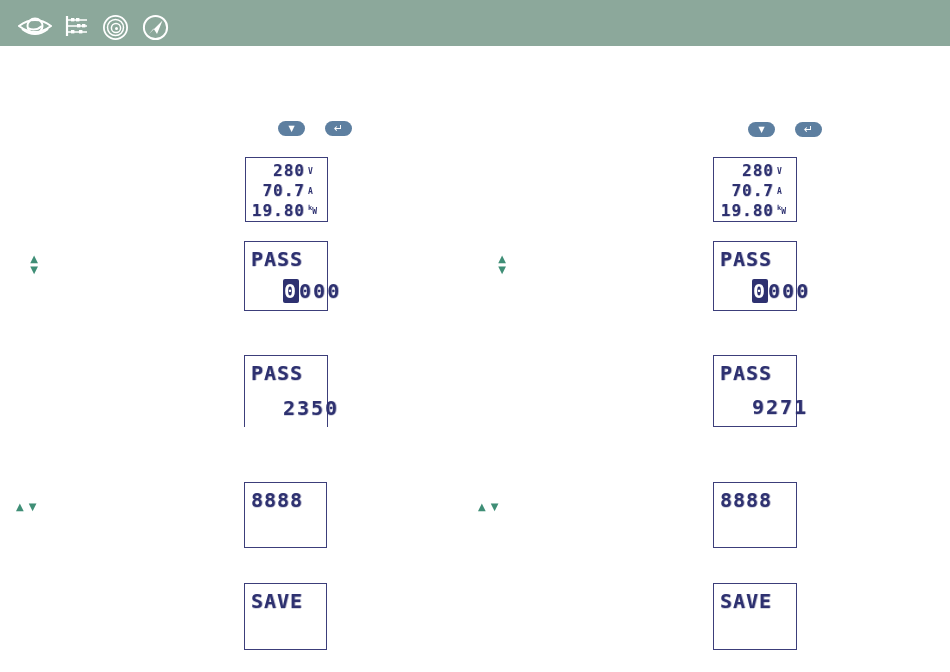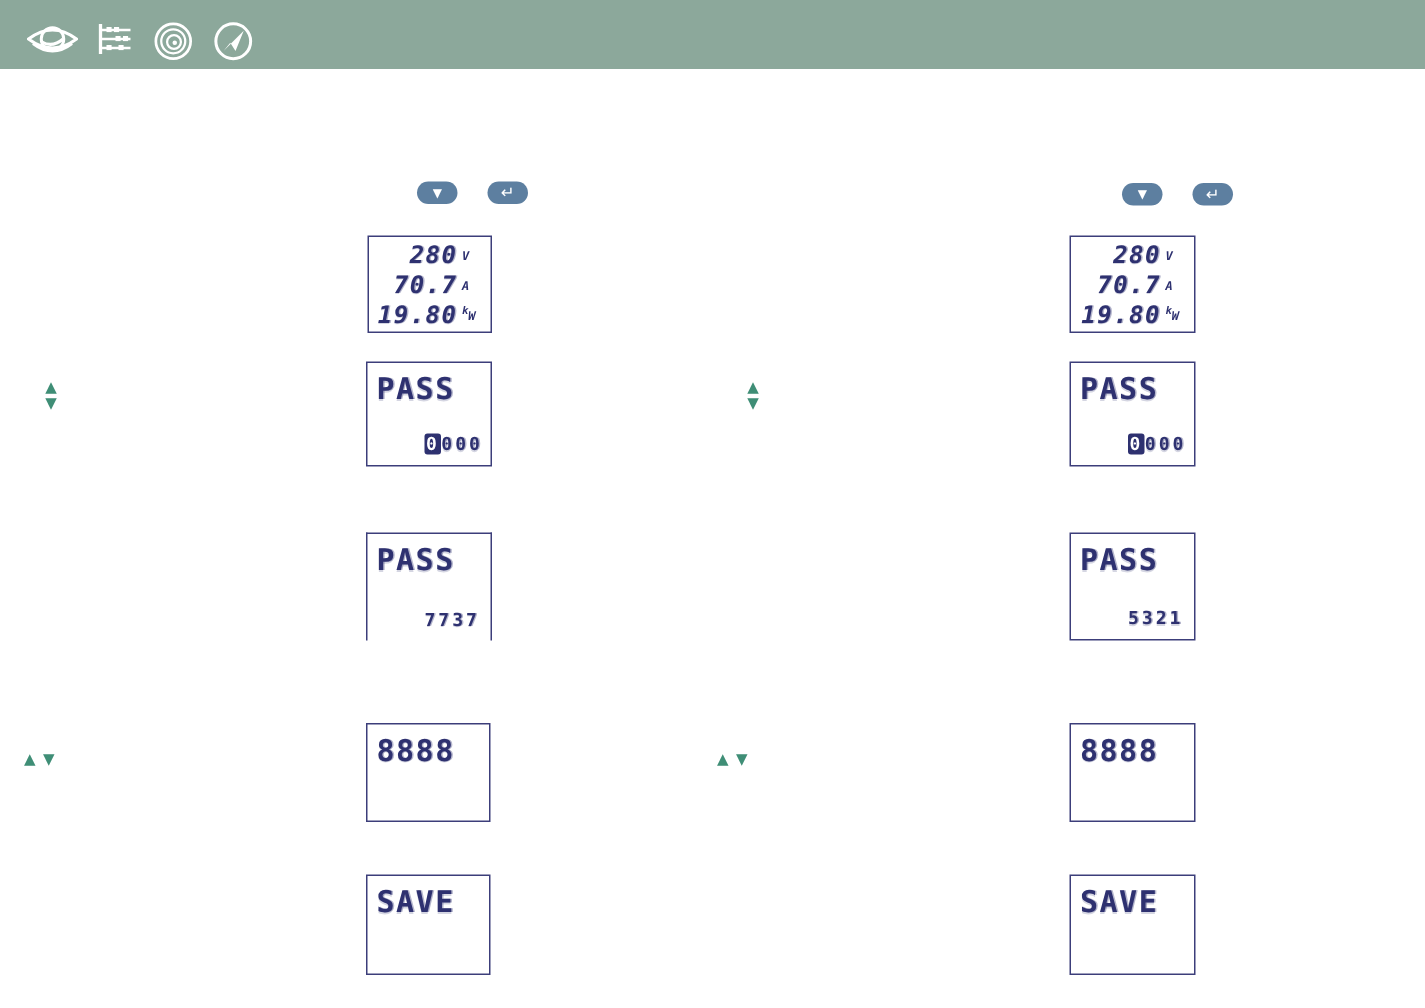"280" .meter-line { align-items: flex-start -> center; font-style: italic -> none }
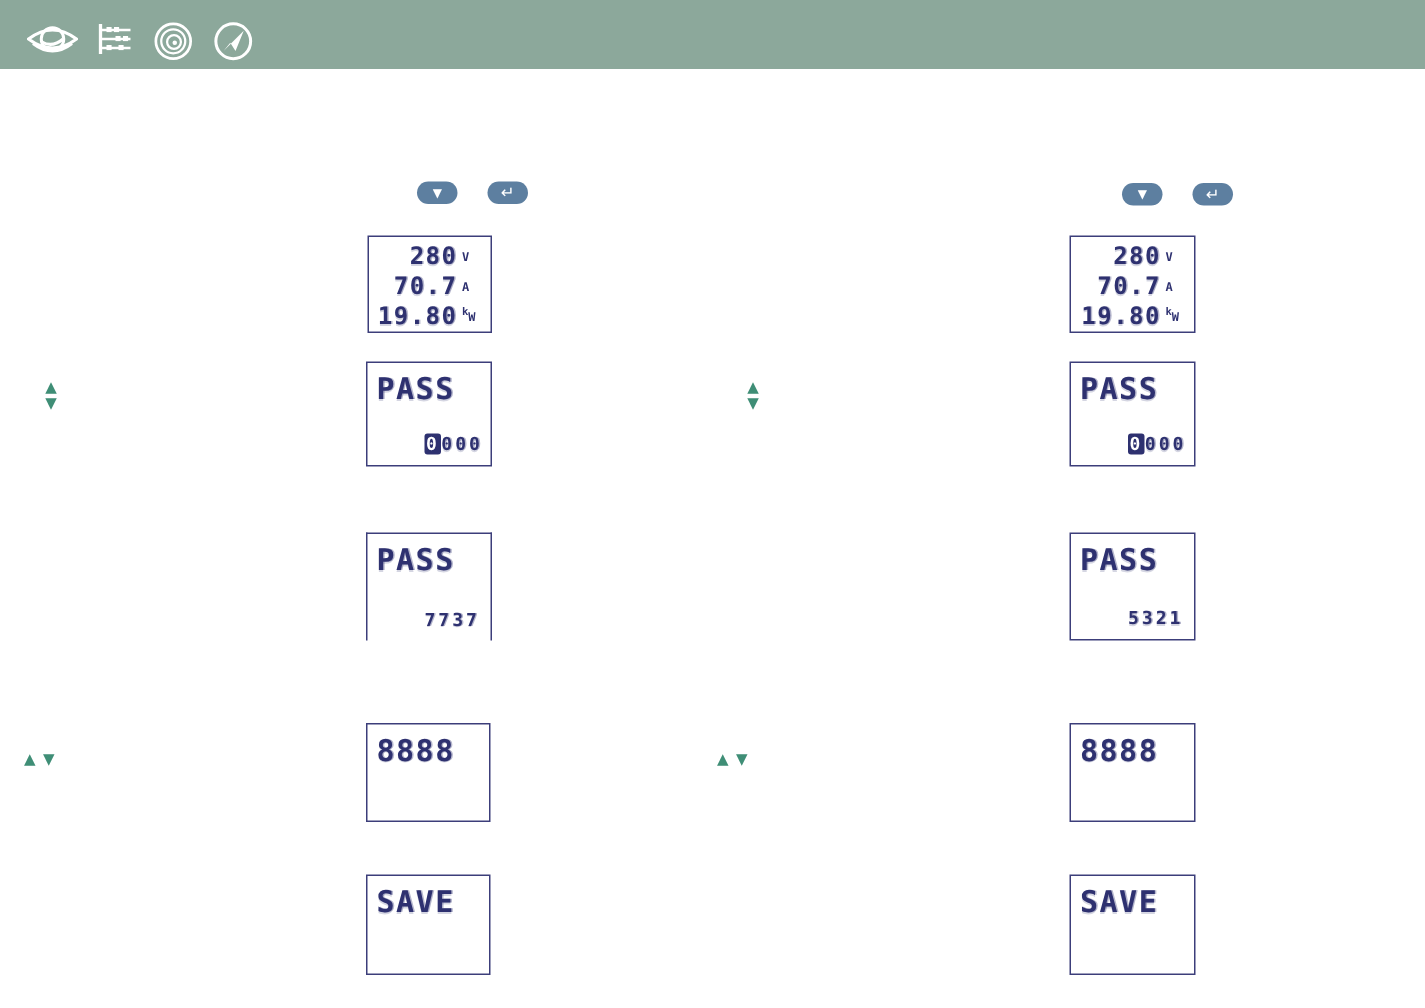"0000" .lcd .code { font-size: 12px -> 20px }
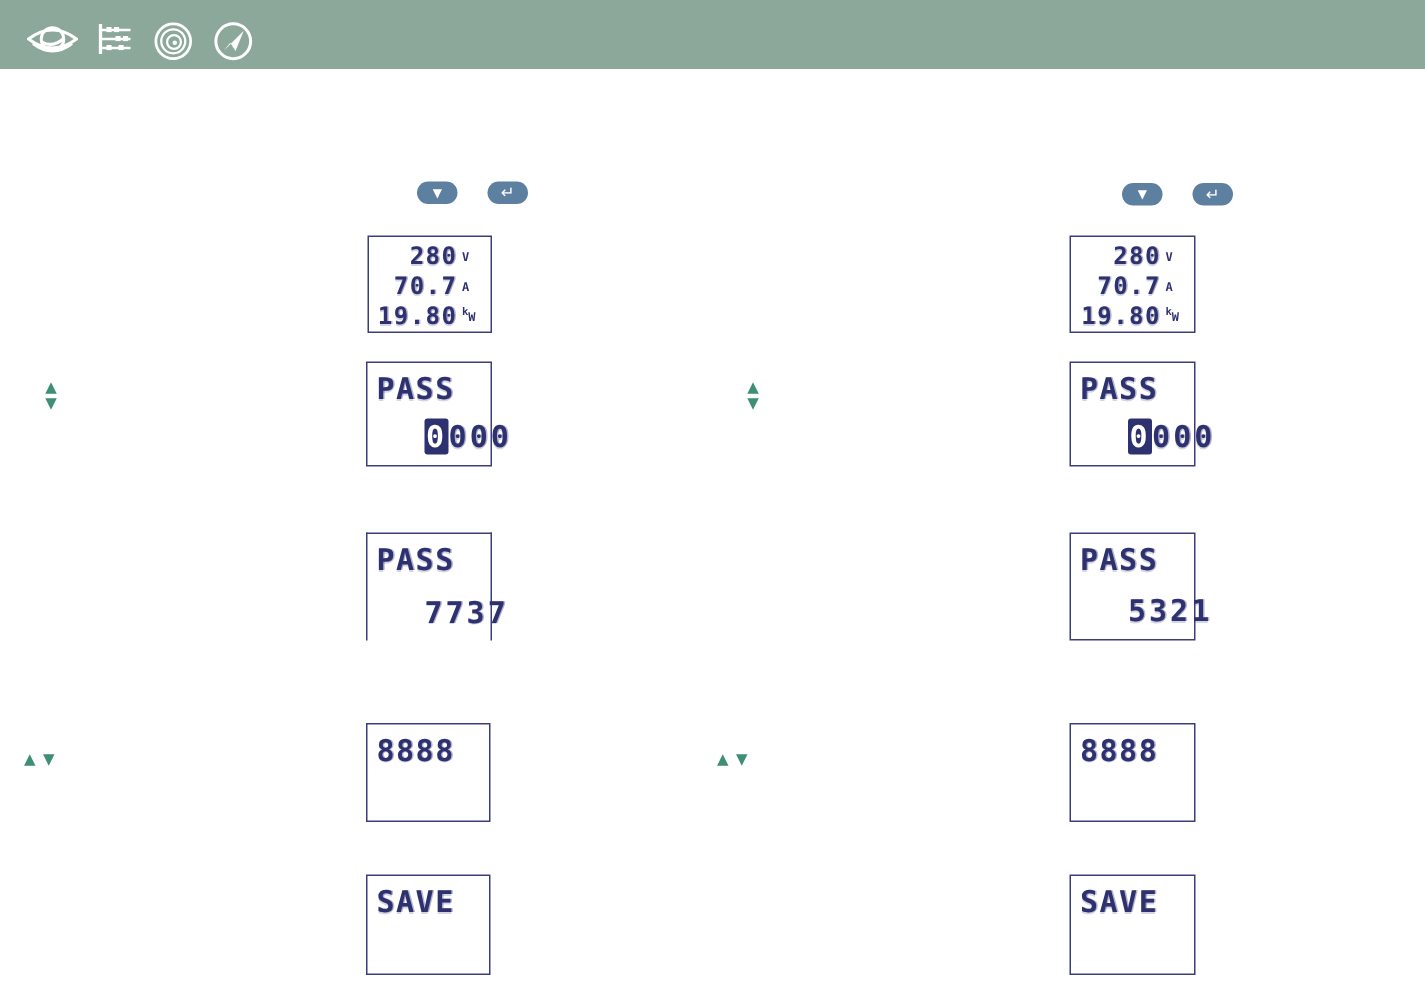"7737" div.code { text: 7737 -> 2350 }
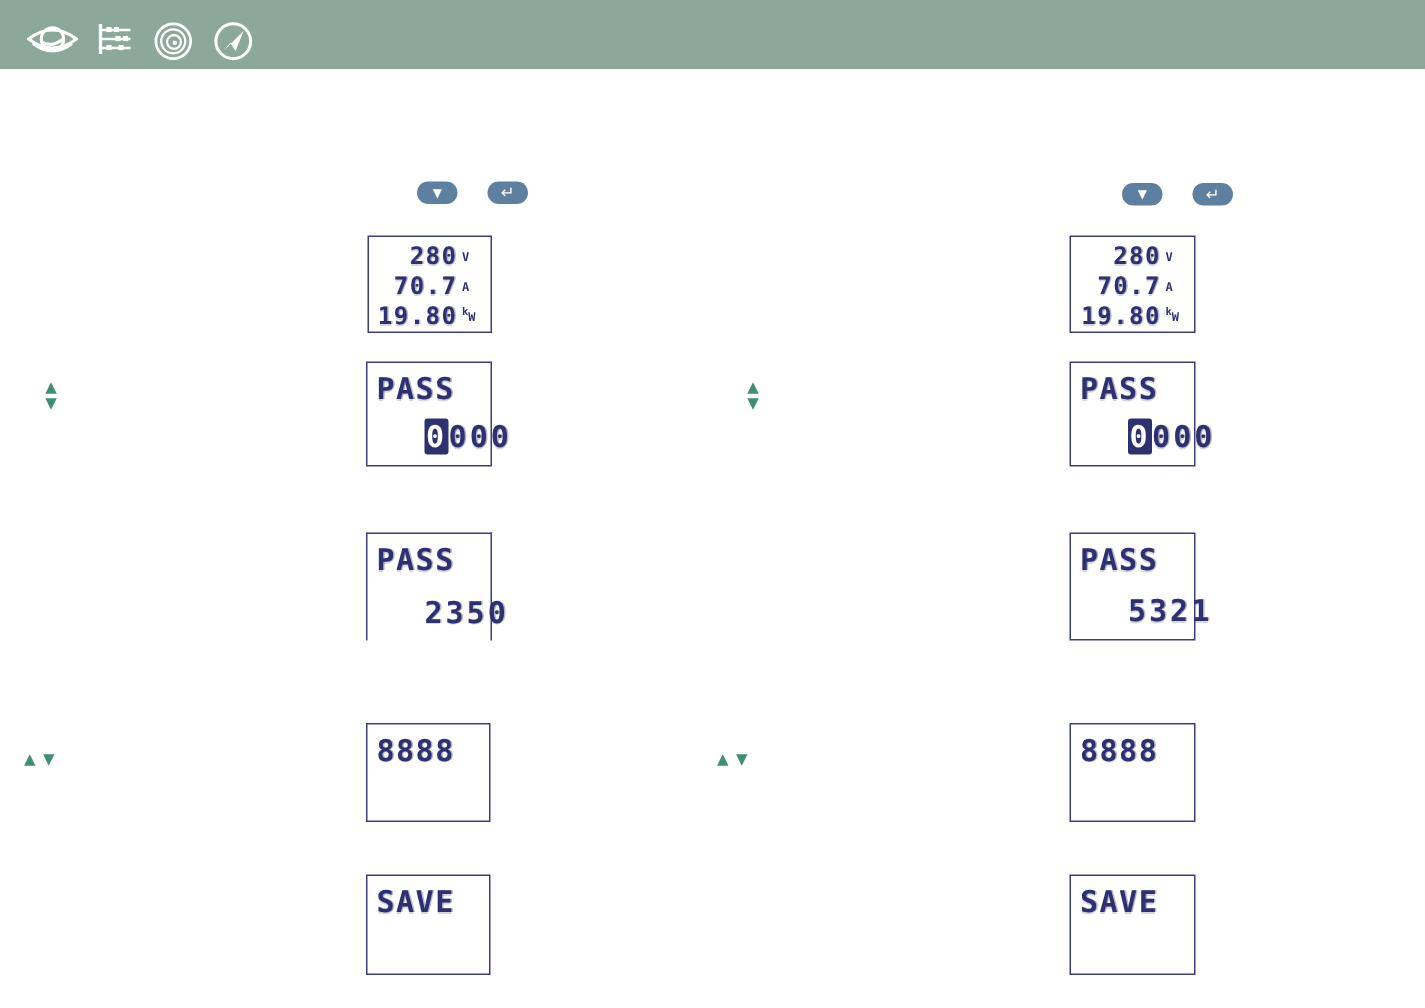"5321" div.code { text: 5321 -> 9271 }
